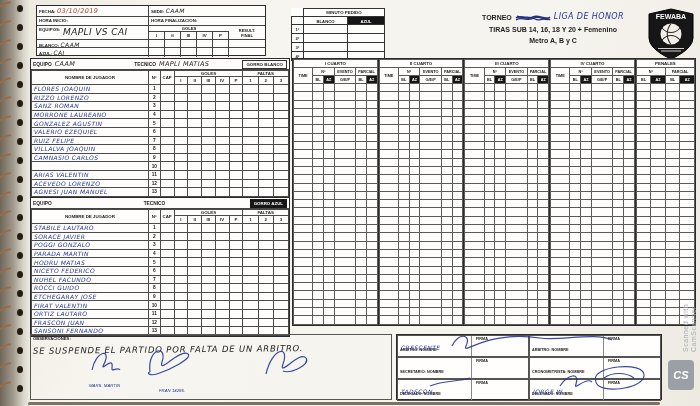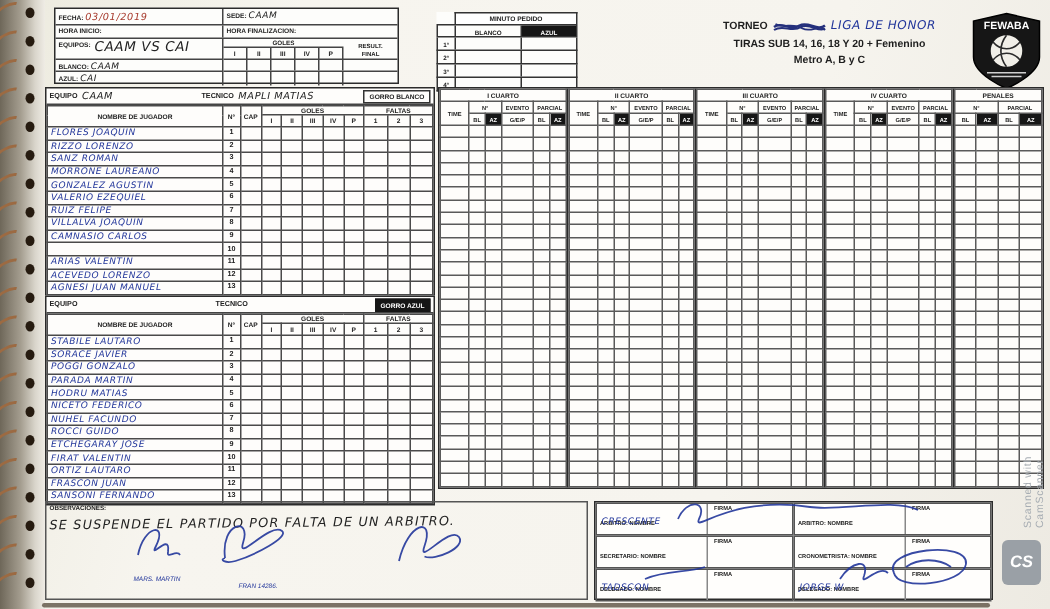"03/01/2019" span.hw { text: 03/01/2019 -> 03/10/2019 }
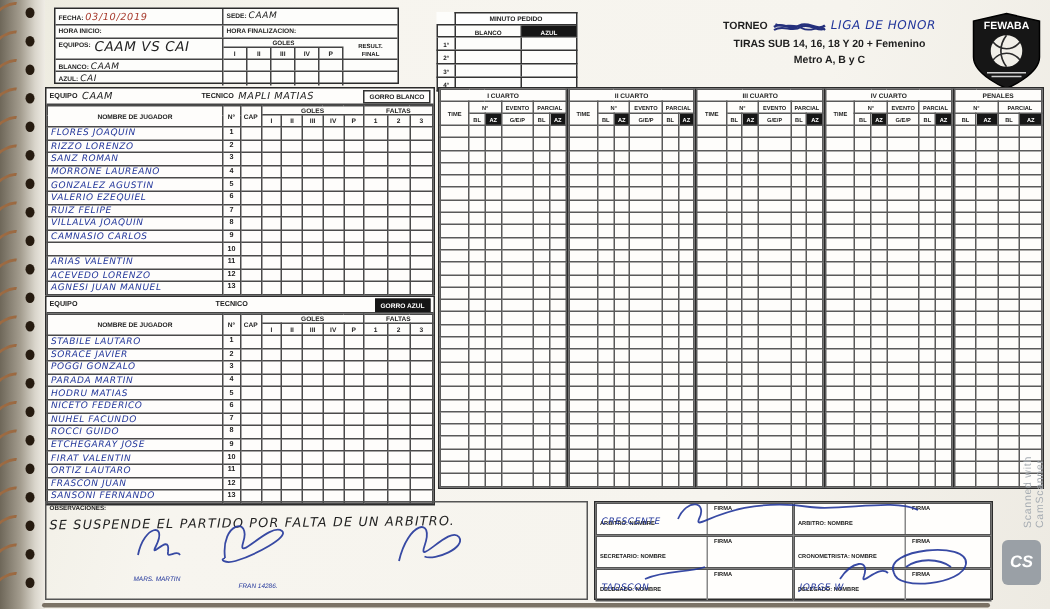"CAAM VS CAI" span.hw { text: CAAM -> MAPLI }
